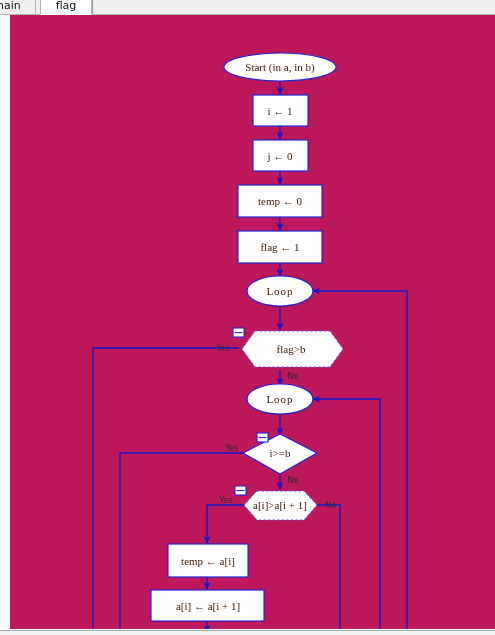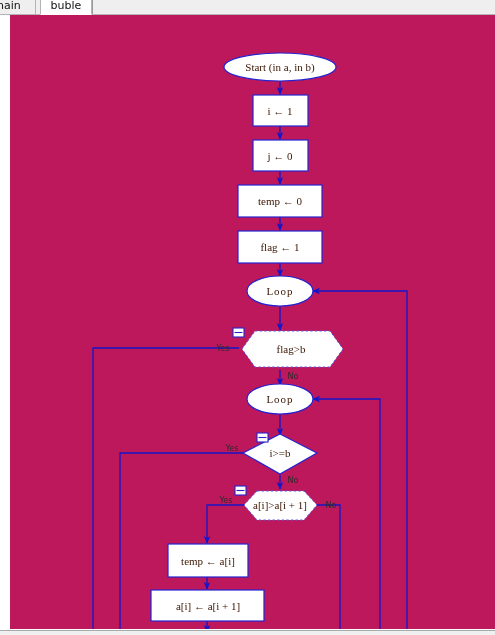"buble" span { text: buble -> flag }
